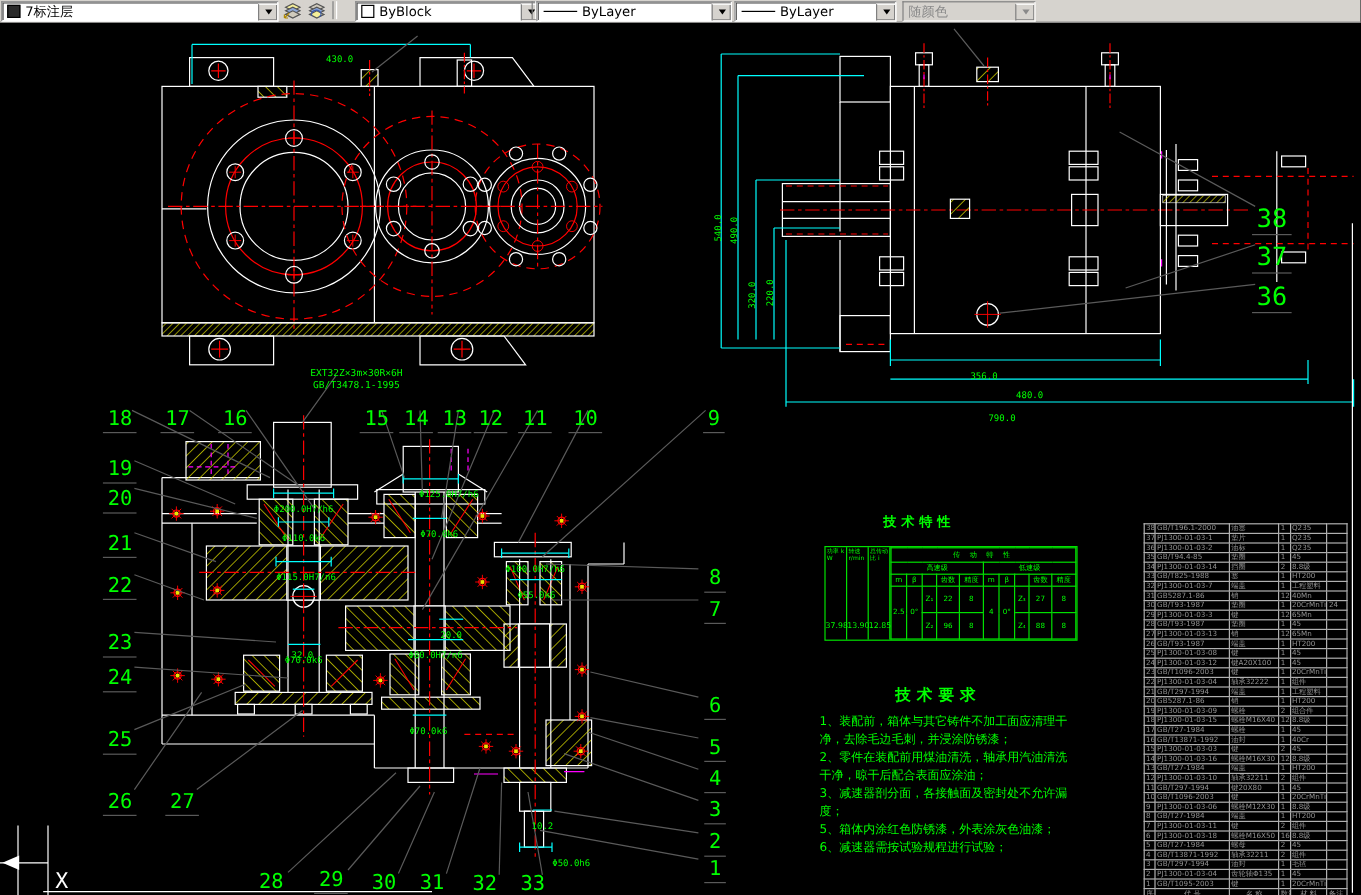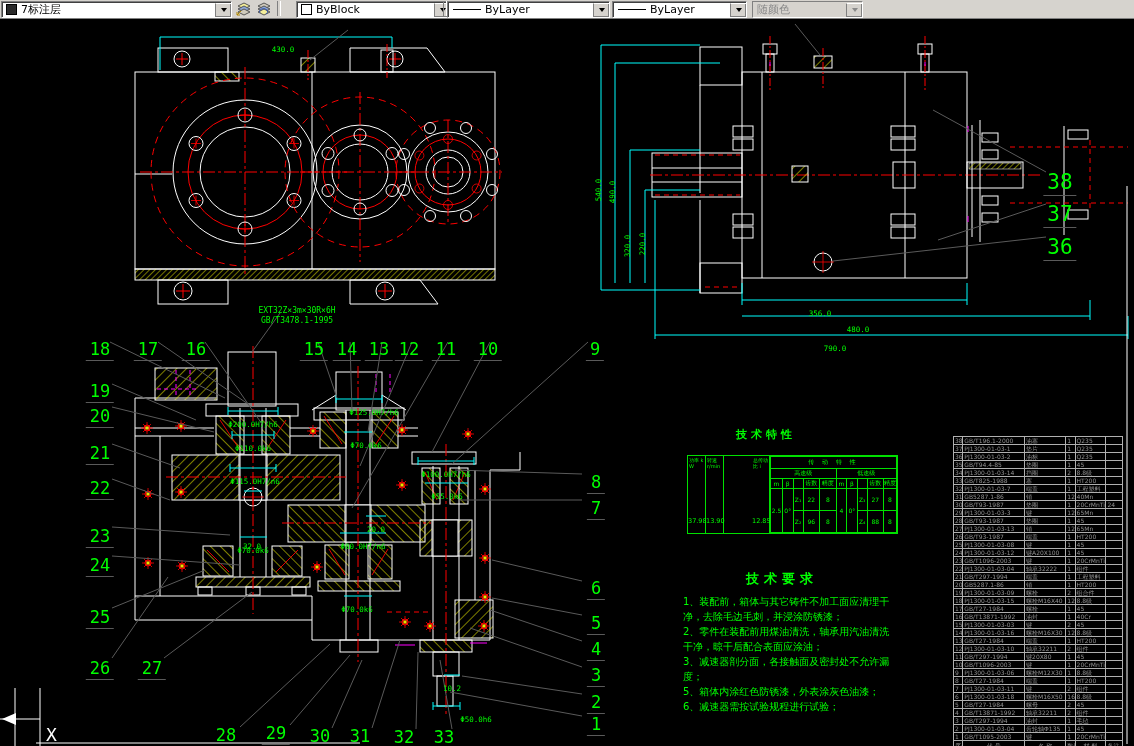"12.85" div.tcol { margin-left: 28px -> none }
